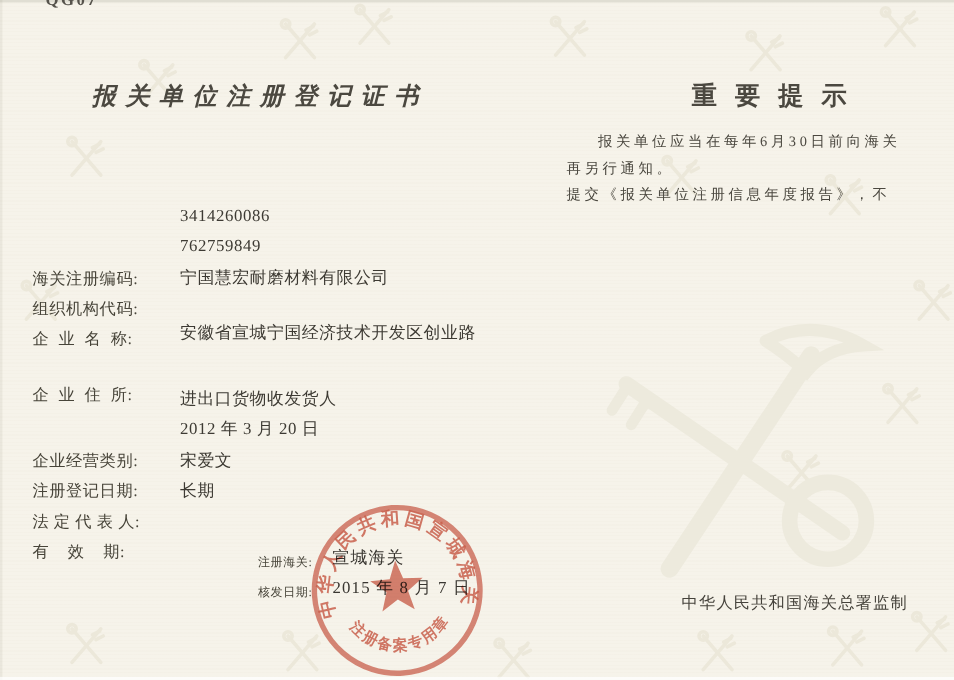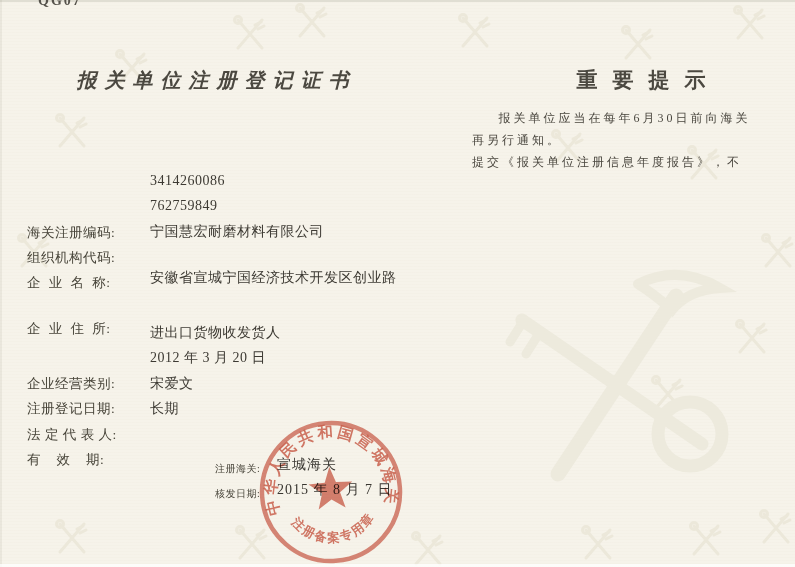"中华人民共和国海关总署监制" div.footer-imprint { html: none -> <div>中华人民共和国海关总署监制</div> }
